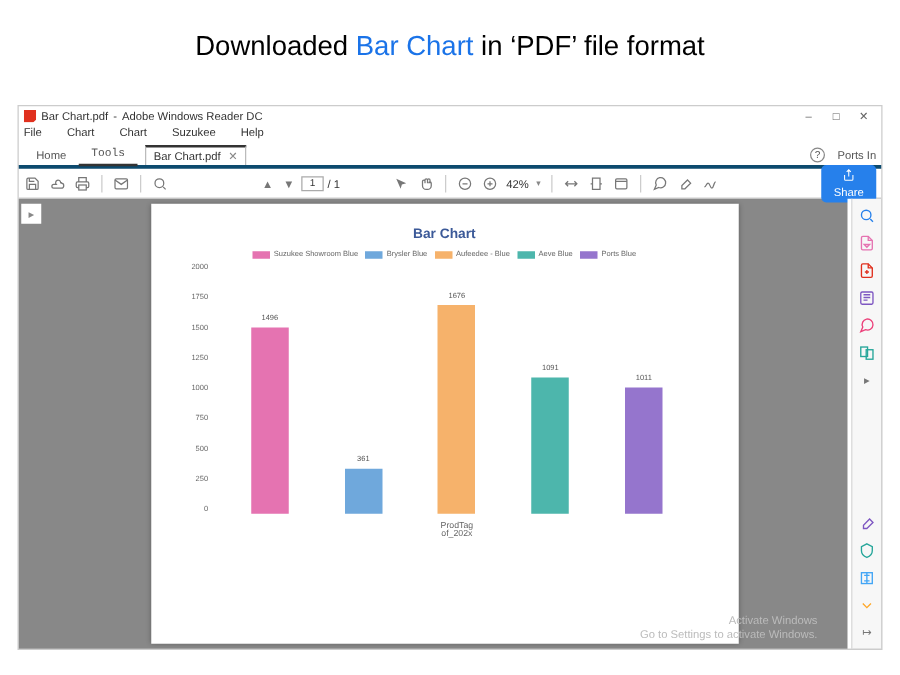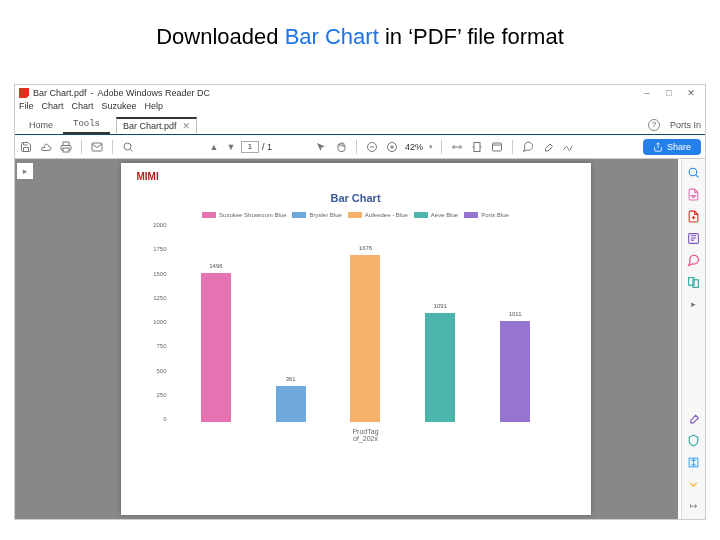"File" .menubar { gap: 8px -> 20px }
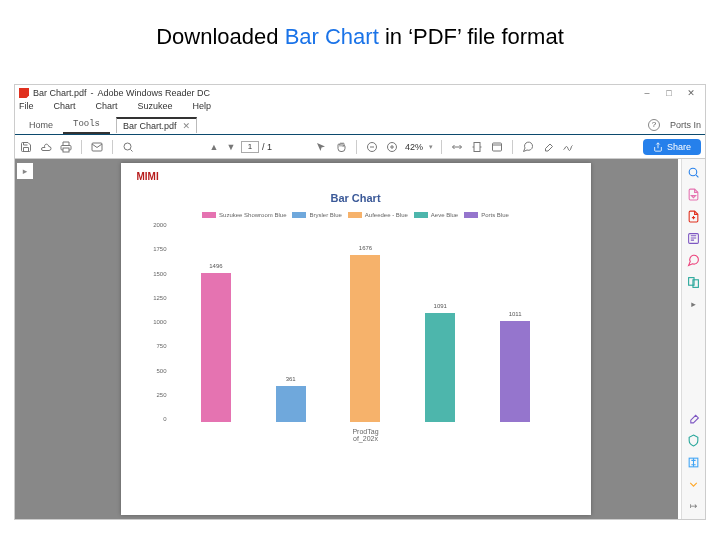"Home" .tabrow { border-bottom: 1px solid #0c4a6e -> 3px solid #0c4a6e }
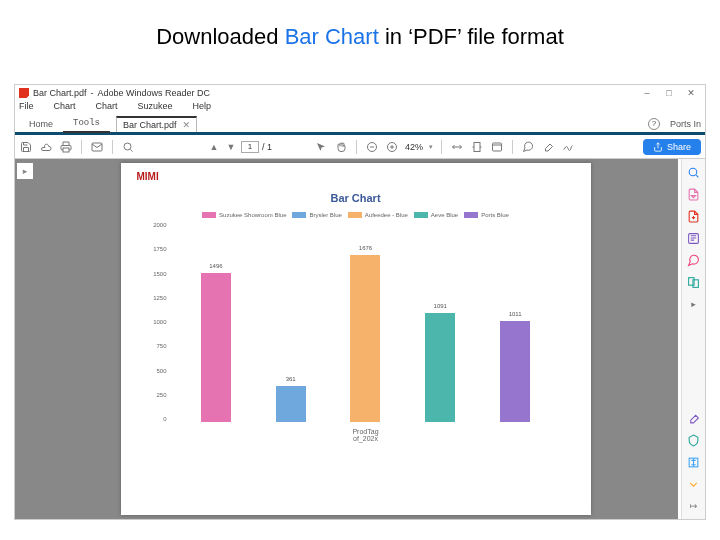"Share" .share { flex-direction: none -> column }
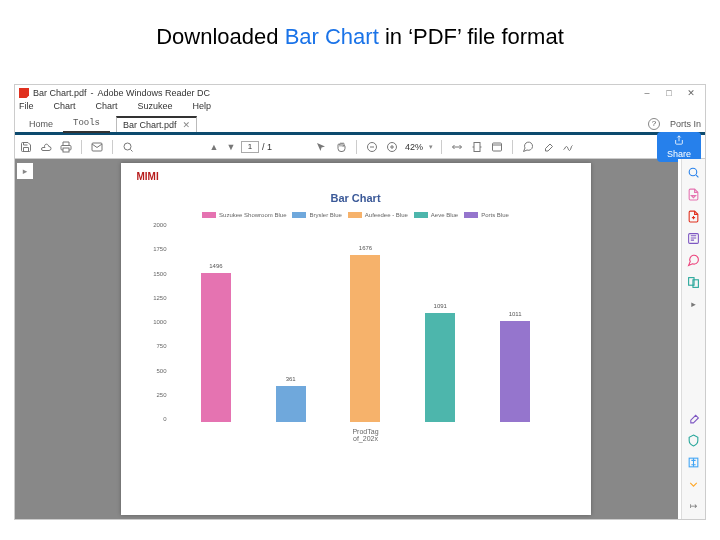"MIMI" div.logo { html: <div>MIMI</div> -> none }
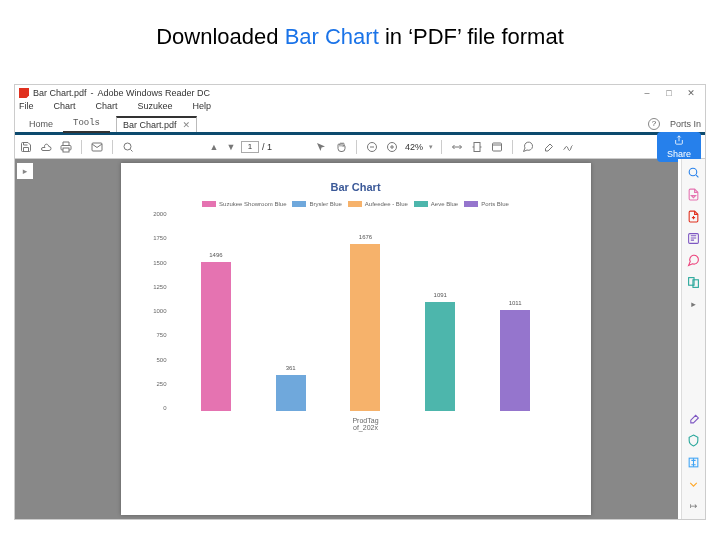"Activate Windows" div.wm { html: none -> <div> <div>Activate Windows</div> <div>Go to Settings to activate Windows.</div> </div> }
